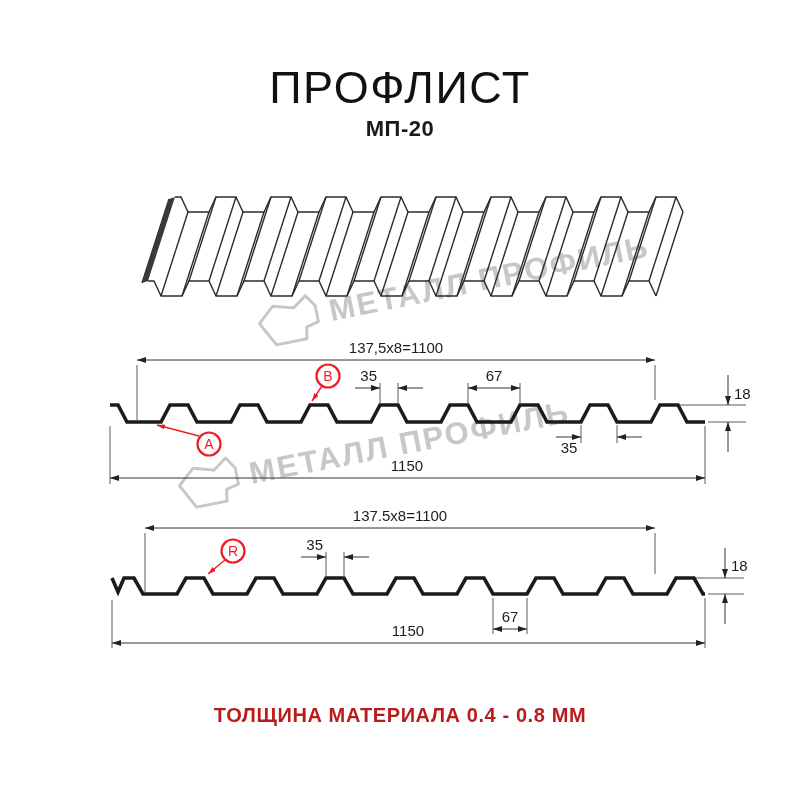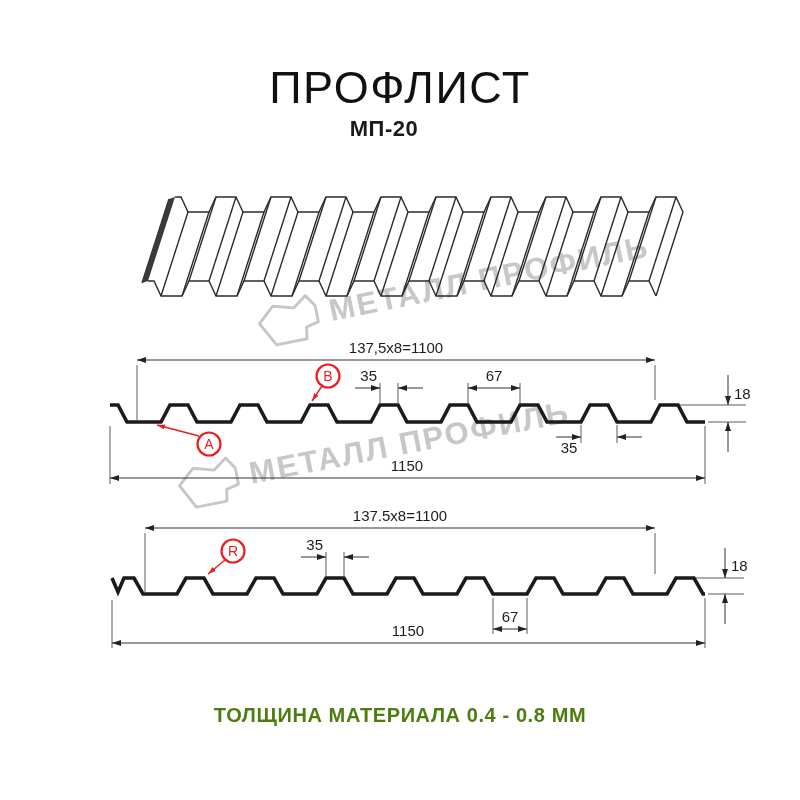"МП-20" .subtitle { left: 0 -> 16px }
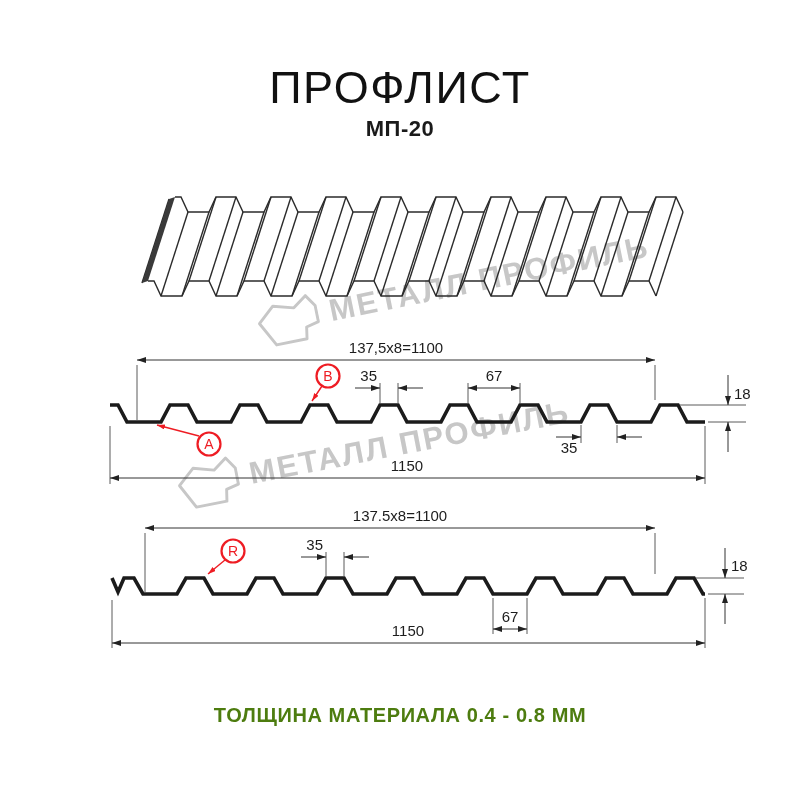"ТОЛЩИНА МАТЕРИАЛА 0.4 - 0.8" .footer { color: #4d7c0f -> #b91c1c }
